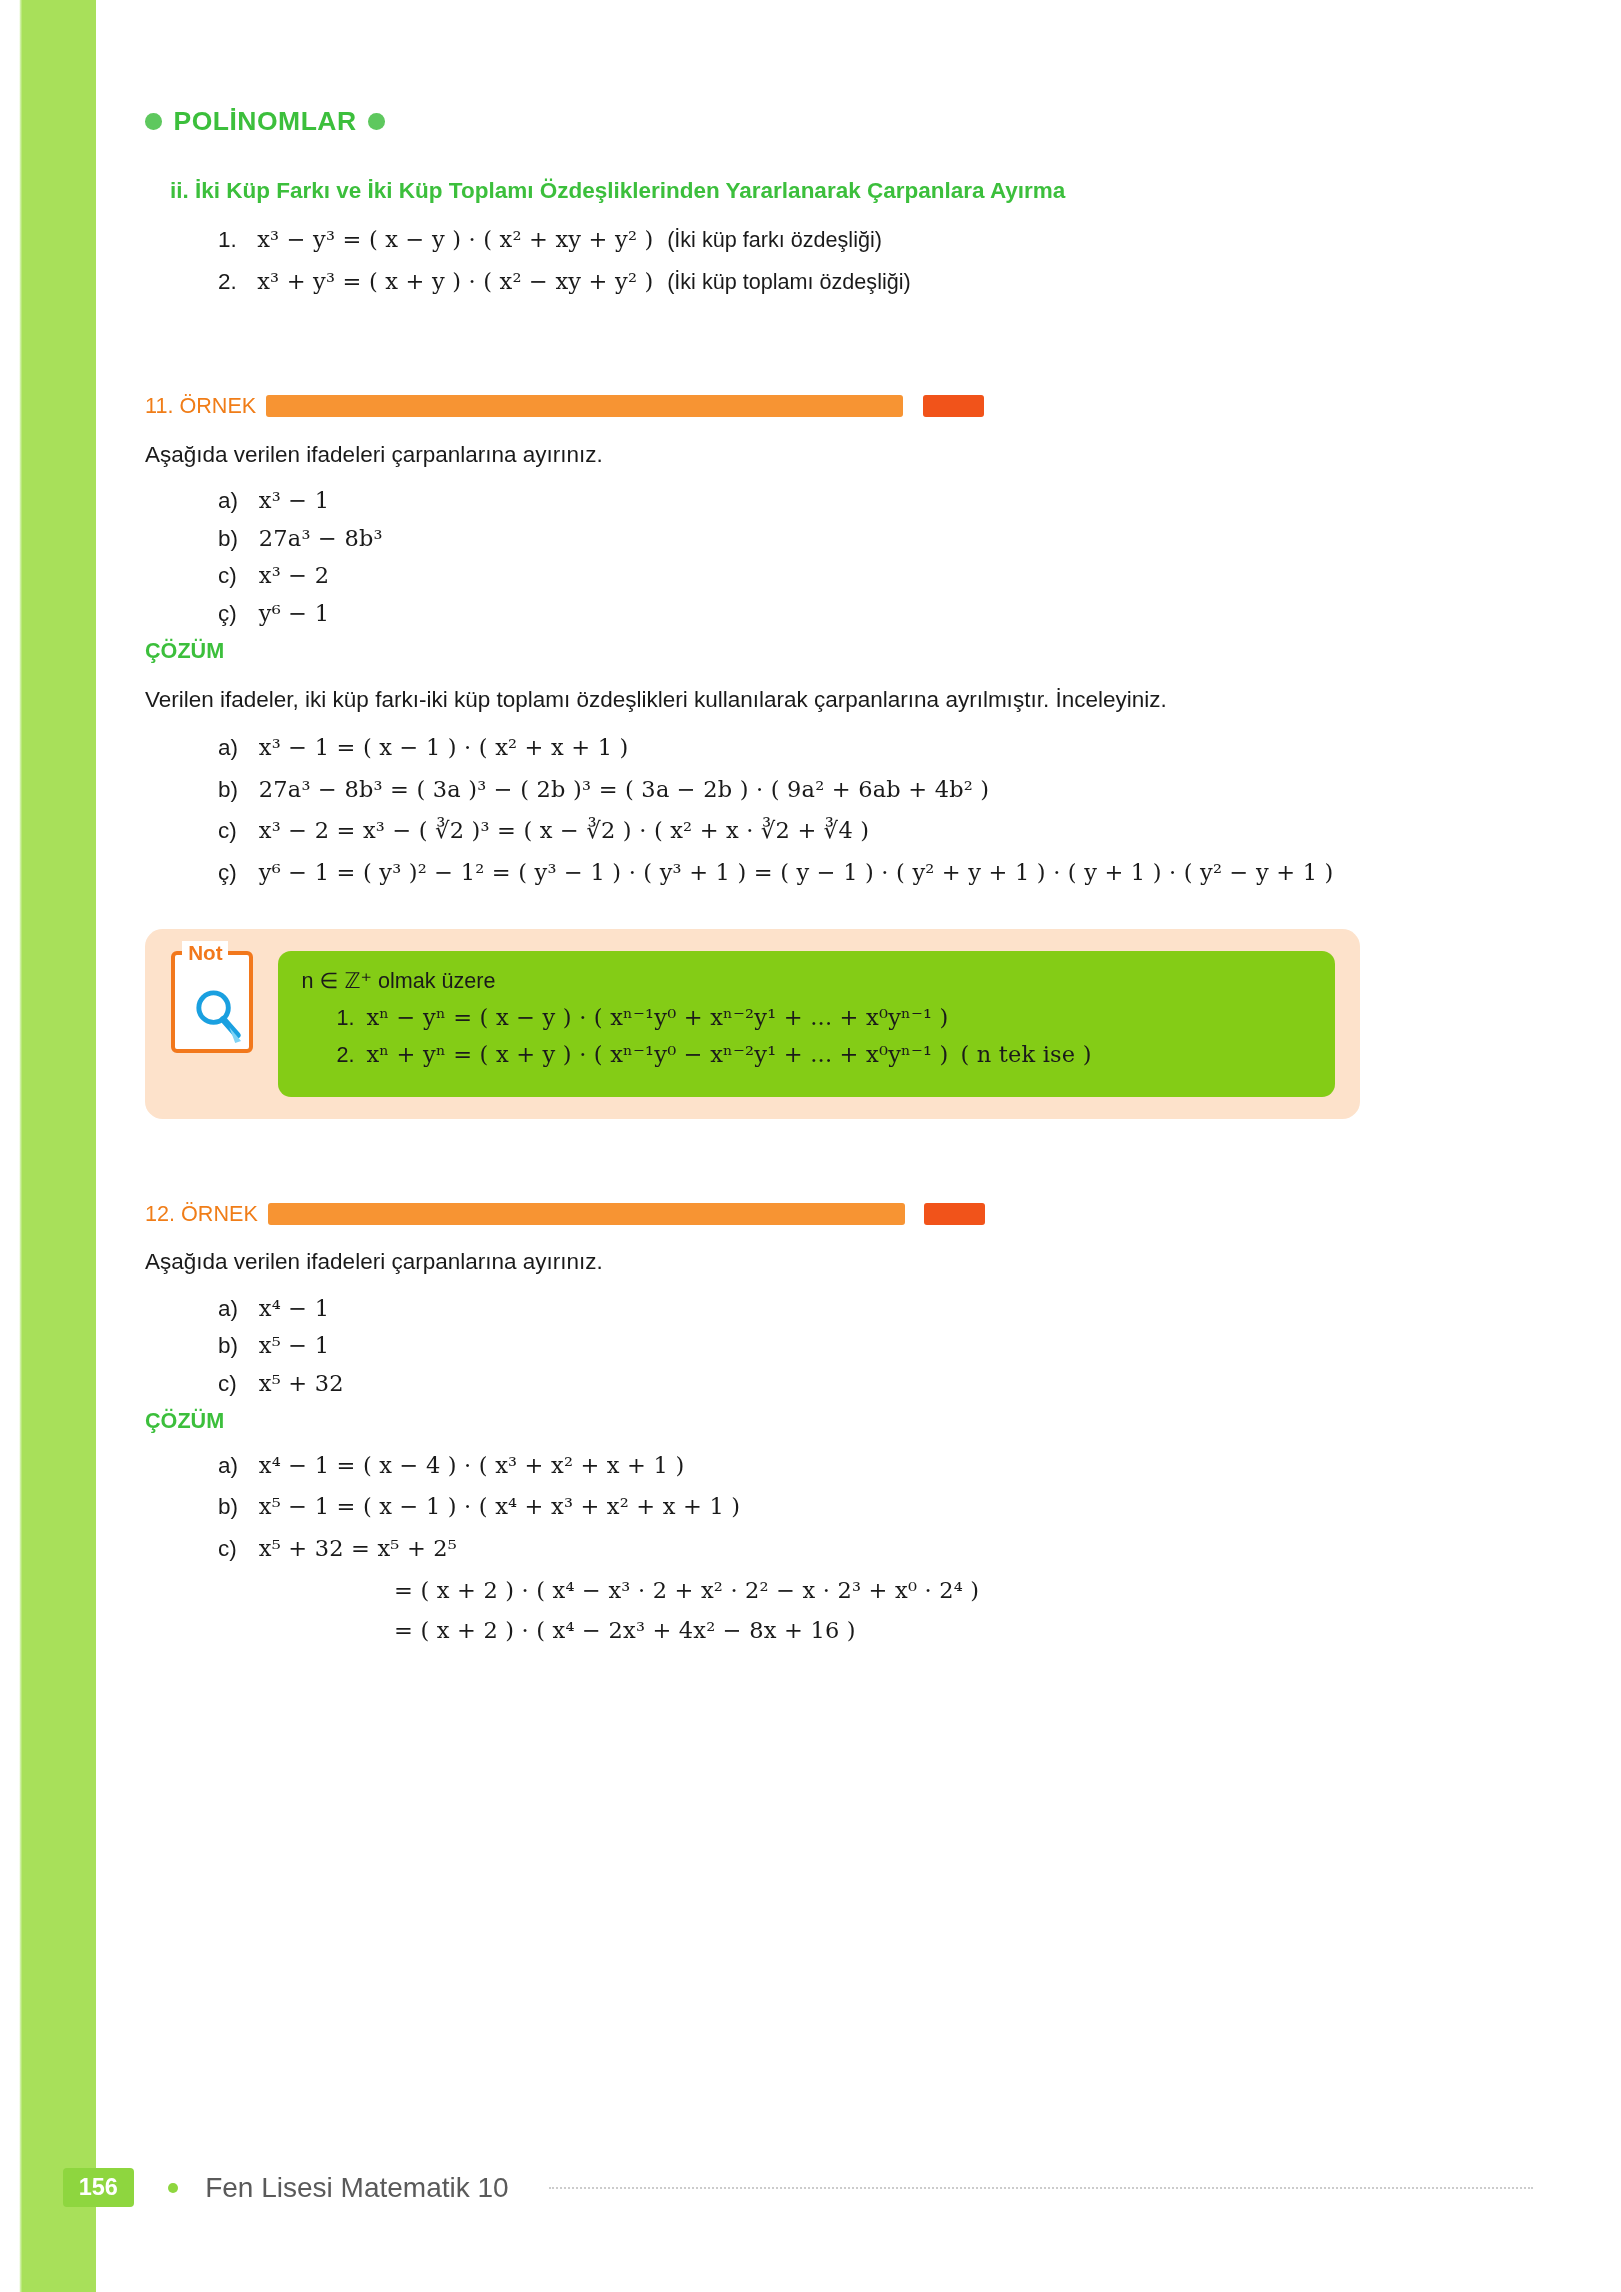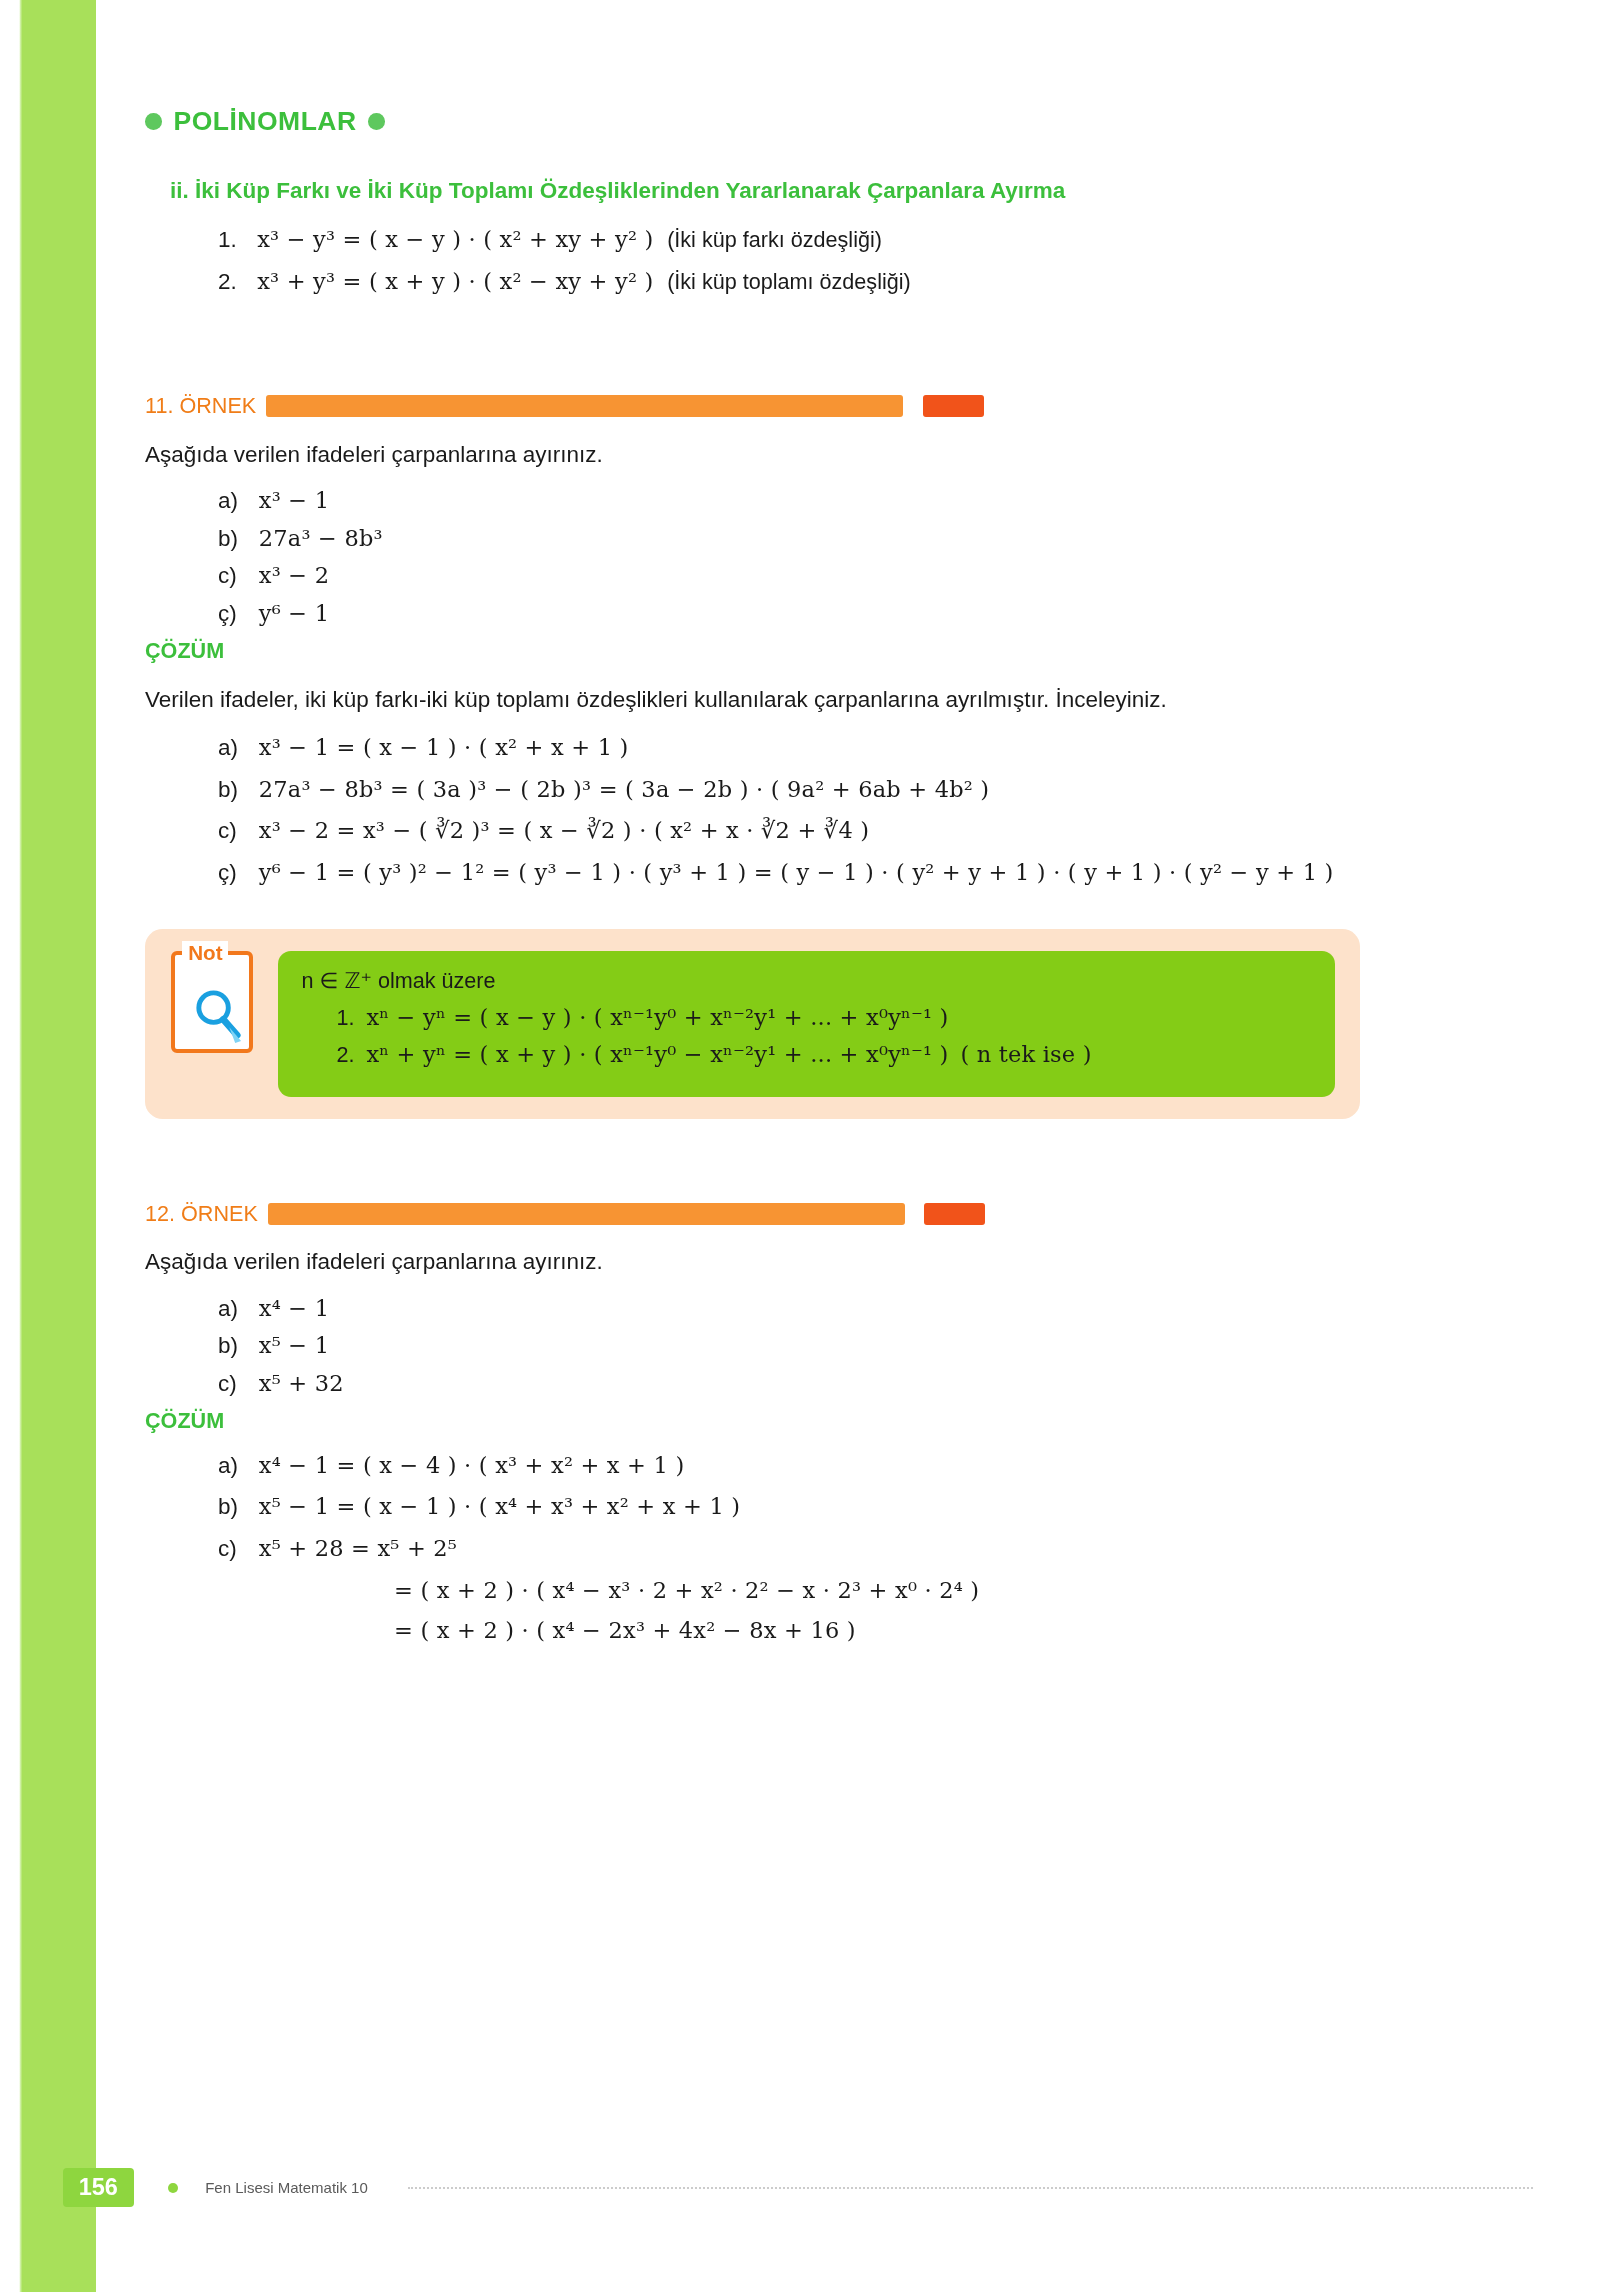"x⁵ + 28 = x⁵" span.math { text: 28 -> 32 }
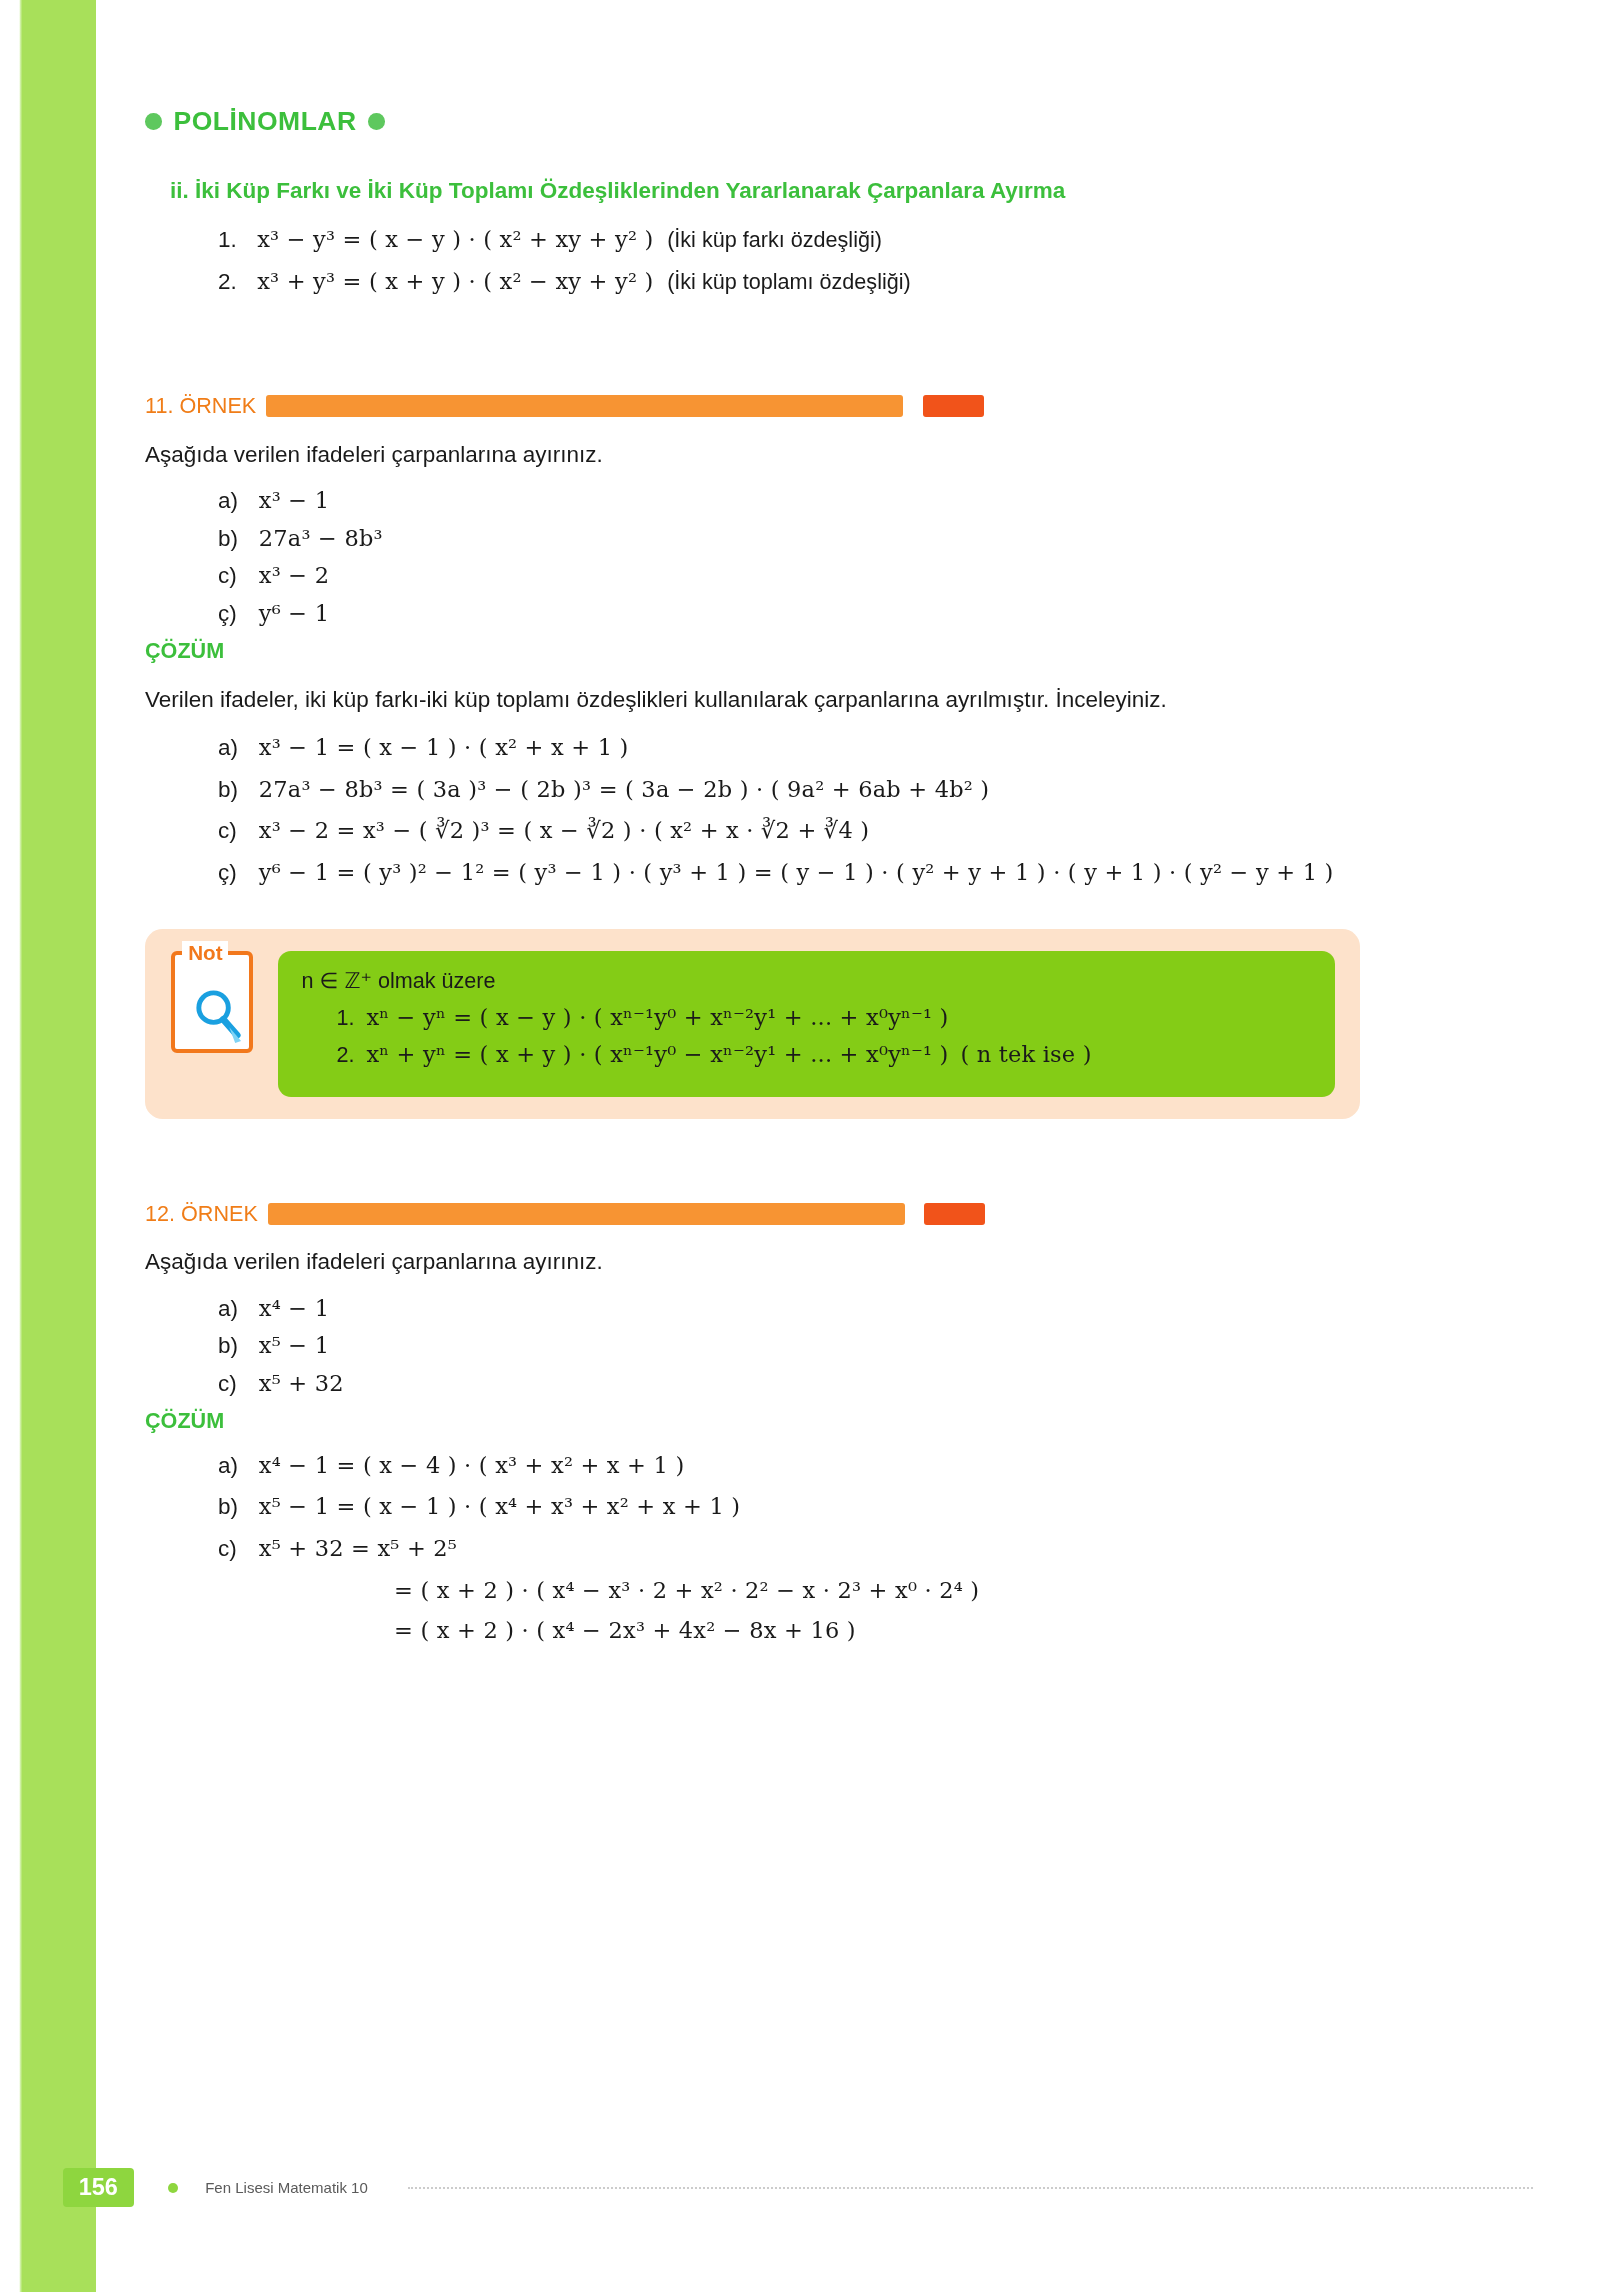"Fen Lisesi Matematik 10" .footer-text { font-size: 15px -> 28px }
